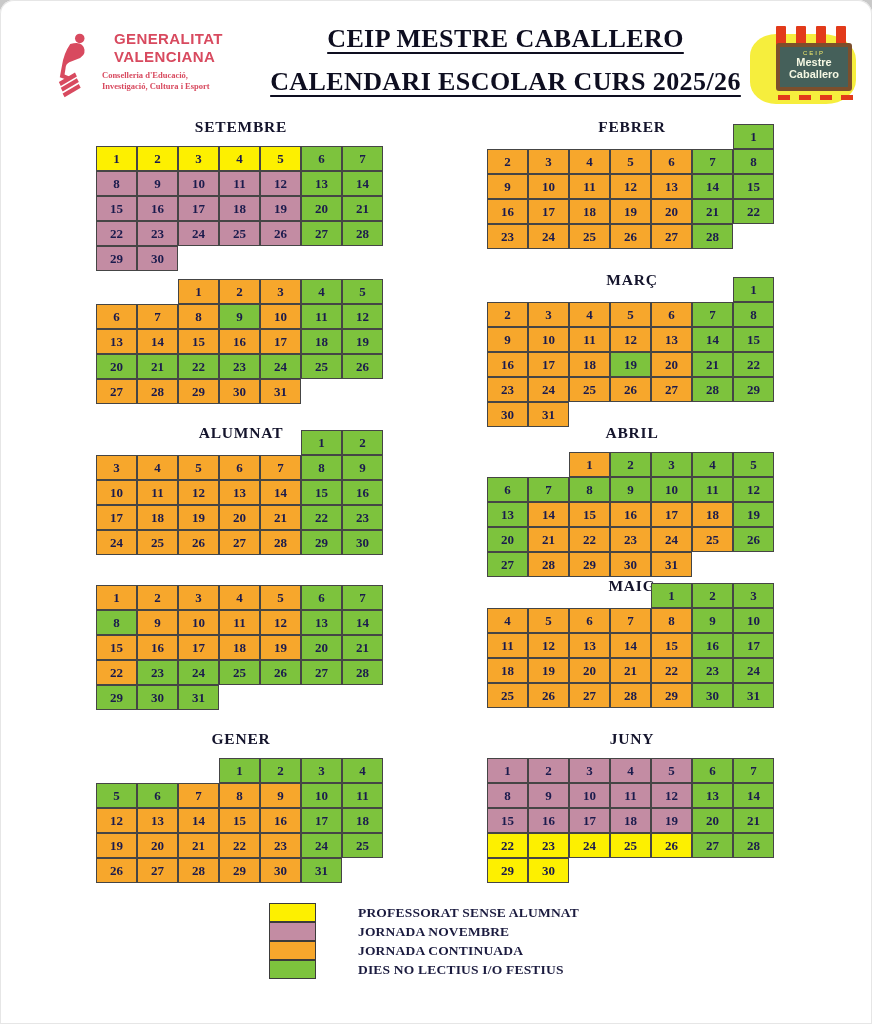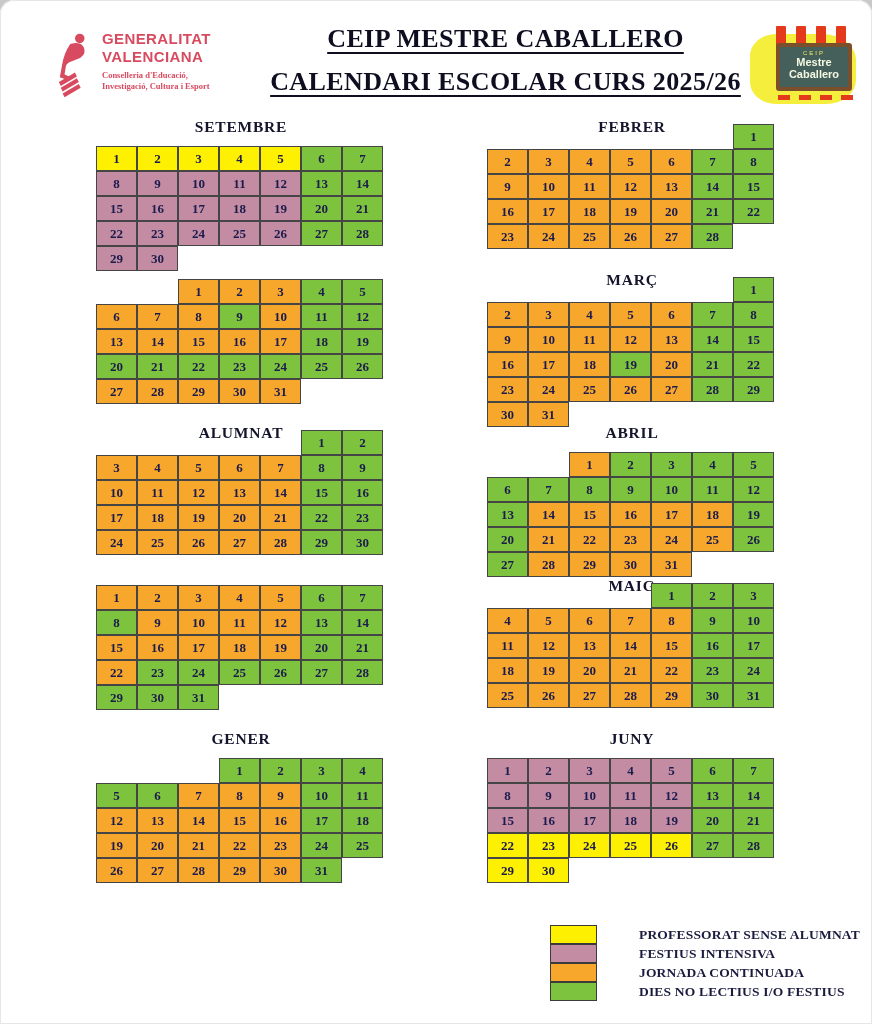"GENERALITAT" .gva-name { margin-left: none -> 12px }
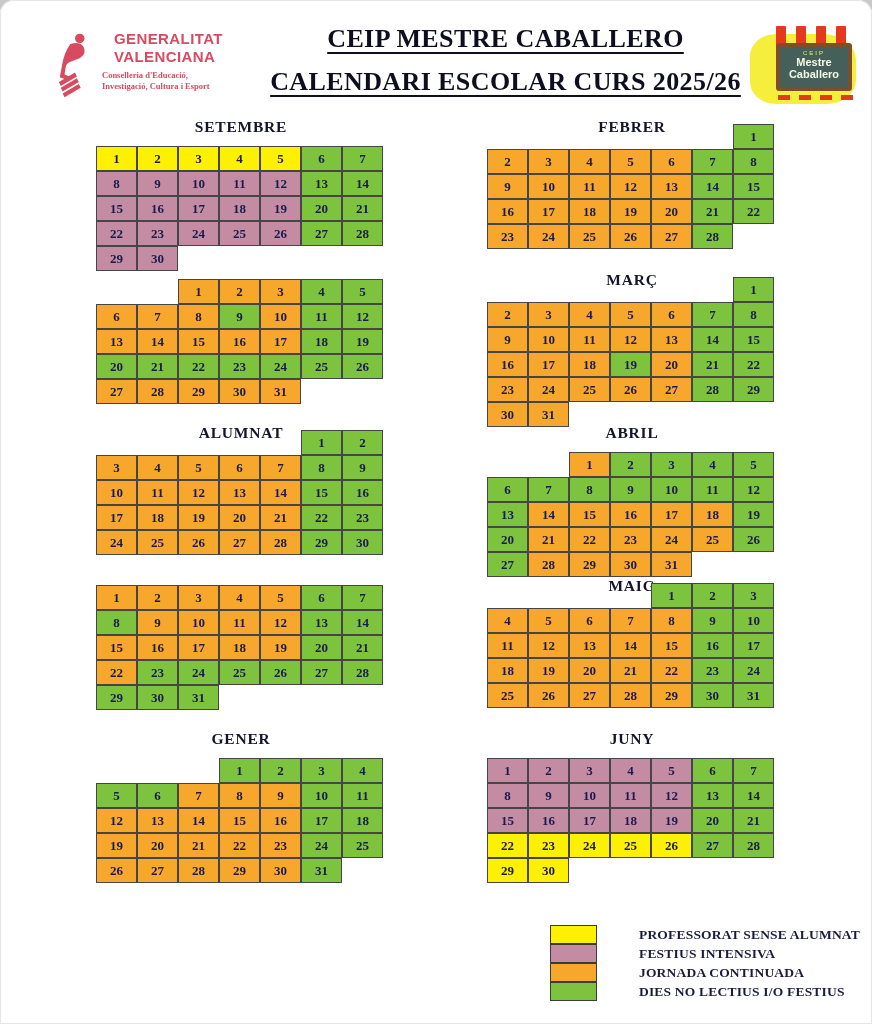"PROFESSORAT SENSE ALUMNAT" .legend { justify-content: flex-end -> center; margin-top: 42px -> 20px }
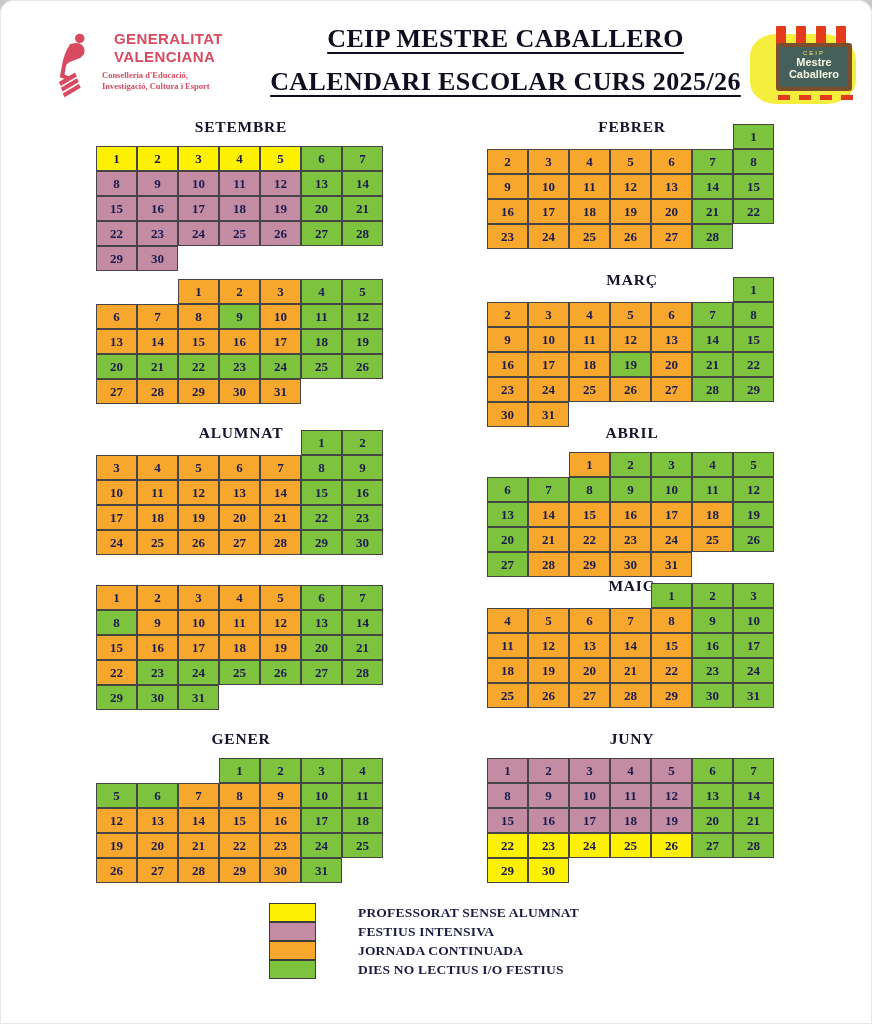"FESTIUS INTENSIVA" div.legend-label { text: FESTIUS INTENSIVA -> JORNADA NOVEMBRE }
